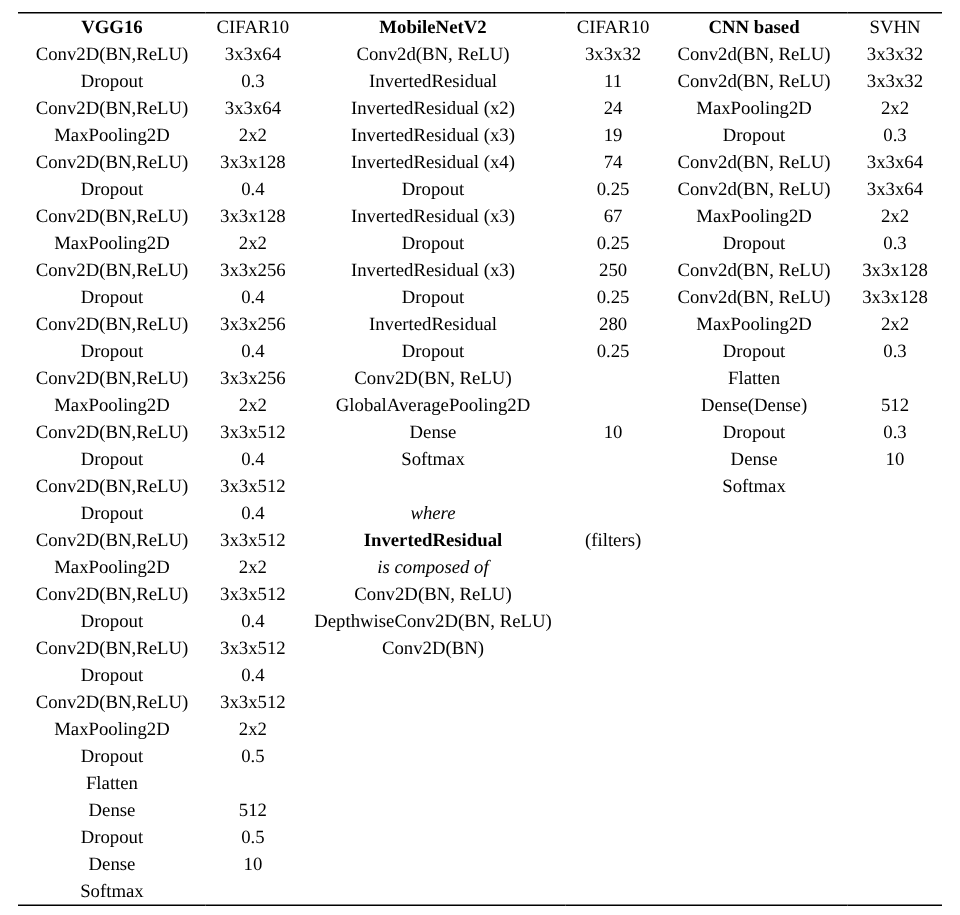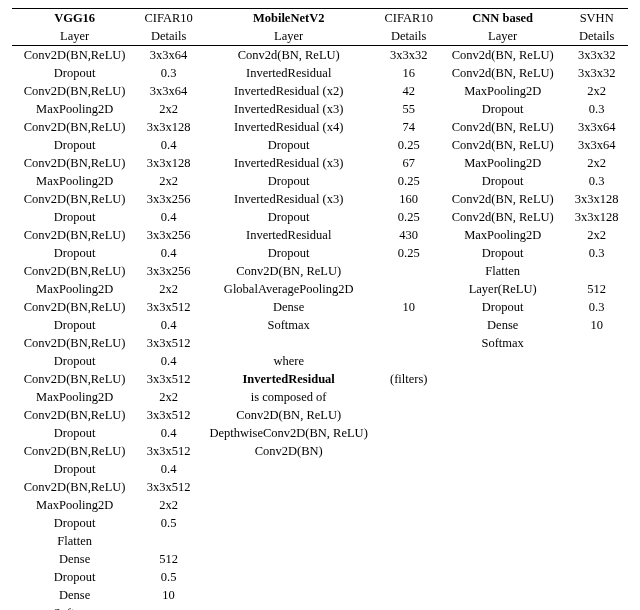"Layer" tr.mid-rule { html: <tr> <td>Layer</td> <td>Details</td> <td>Layer</td> <td>Details</td> <td>Layer</td> <td>Details</td> </tr> -> none }
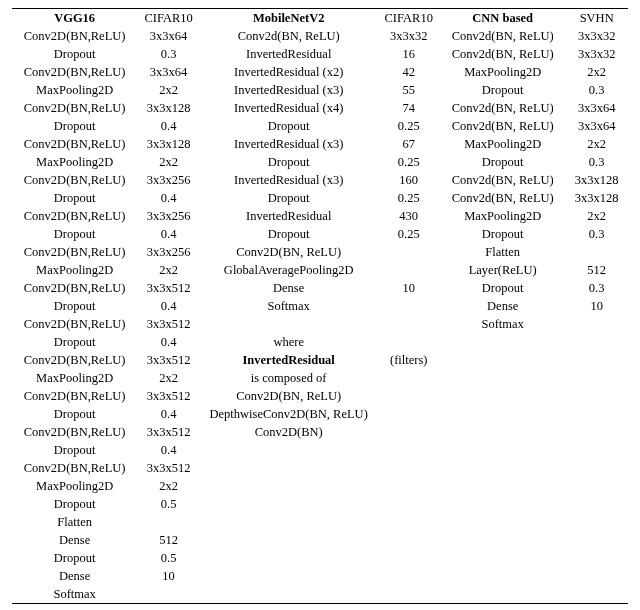"16" td { text: 16 -> 11 }
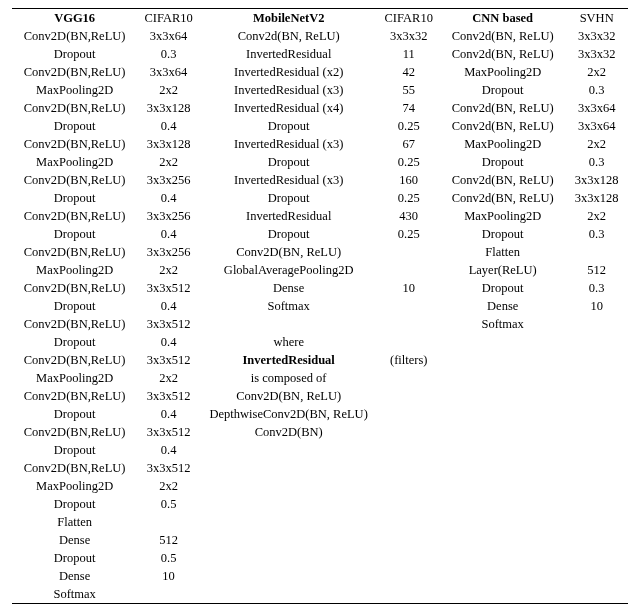"42" td { text: 42 -> 24 }
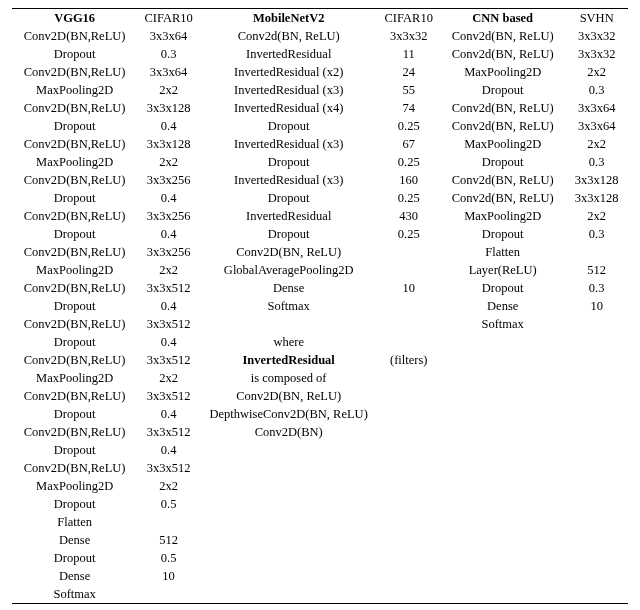"55" td { text: 55 -> 19 }
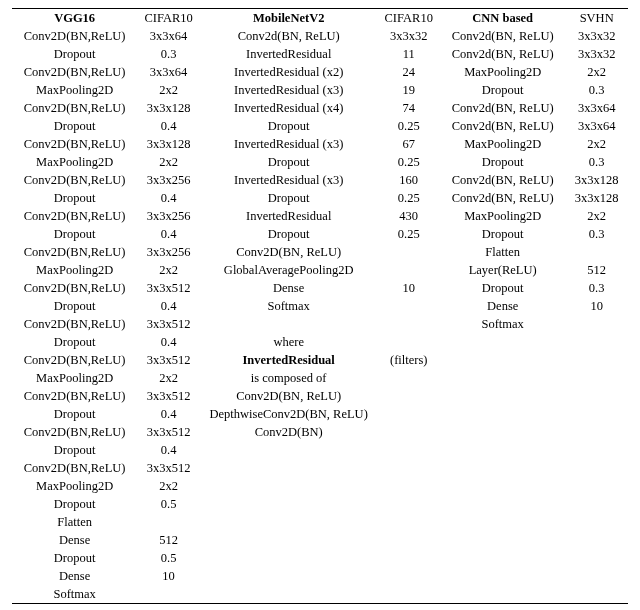"160" td { text: 160 -> 250 }
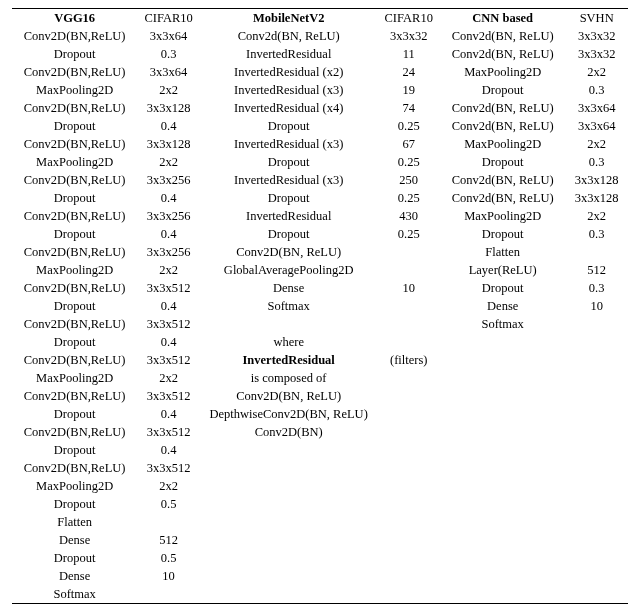"430" td { text: 430 -> 280 }
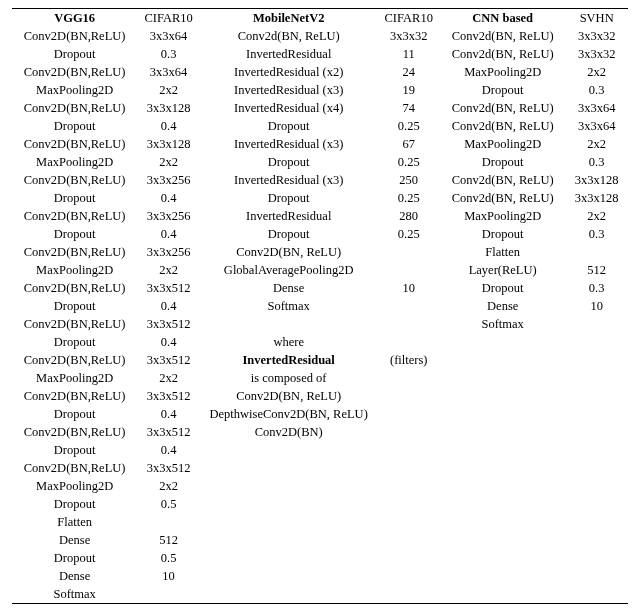"Layer(ReLU)" td { text: Layer(ReLU -> Dense(Dense }
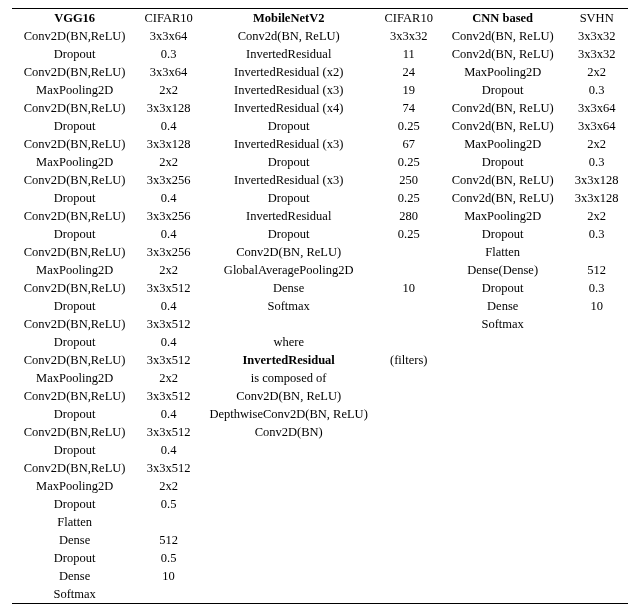"where" .i { font-style: none -> italic }
